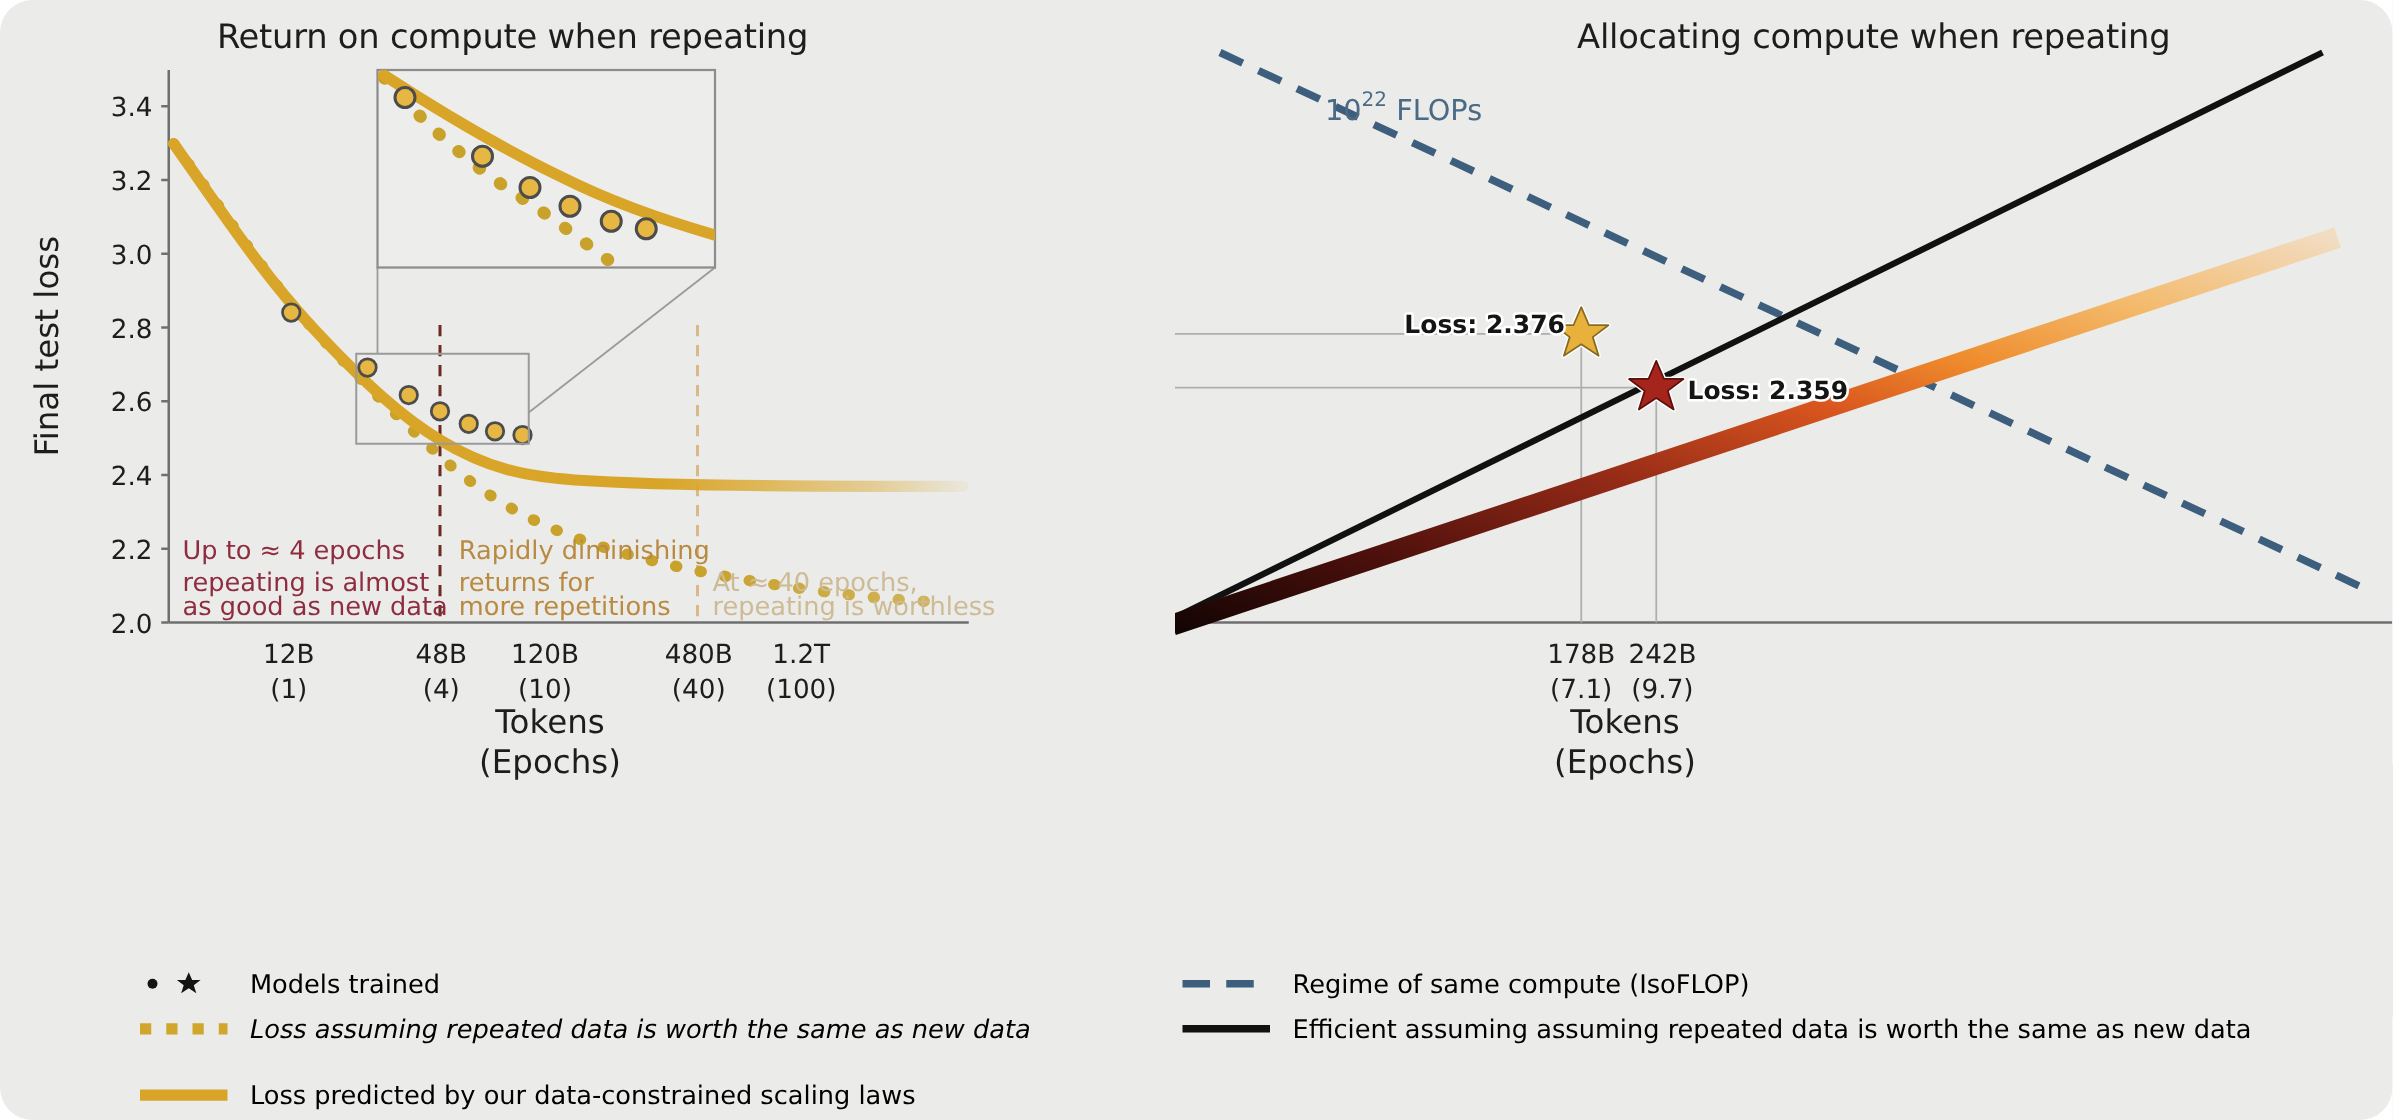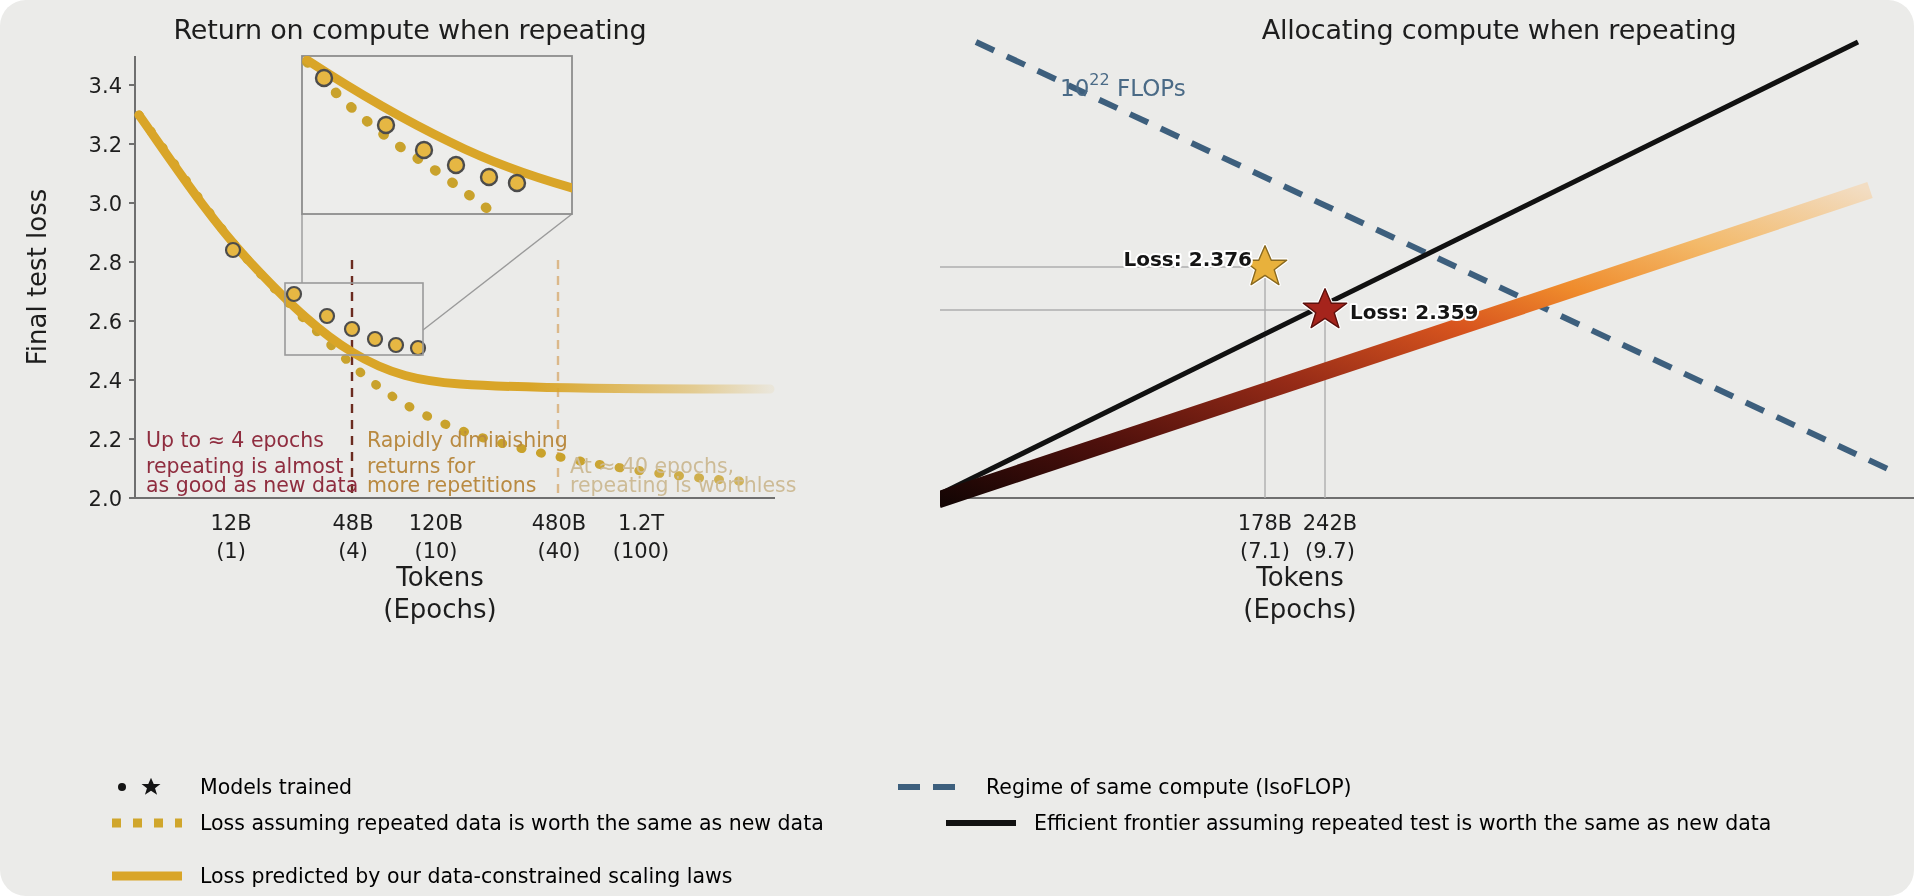"Regime of same compute (IsoFLOP)" div.legend-row { left: 892px -> 940px }
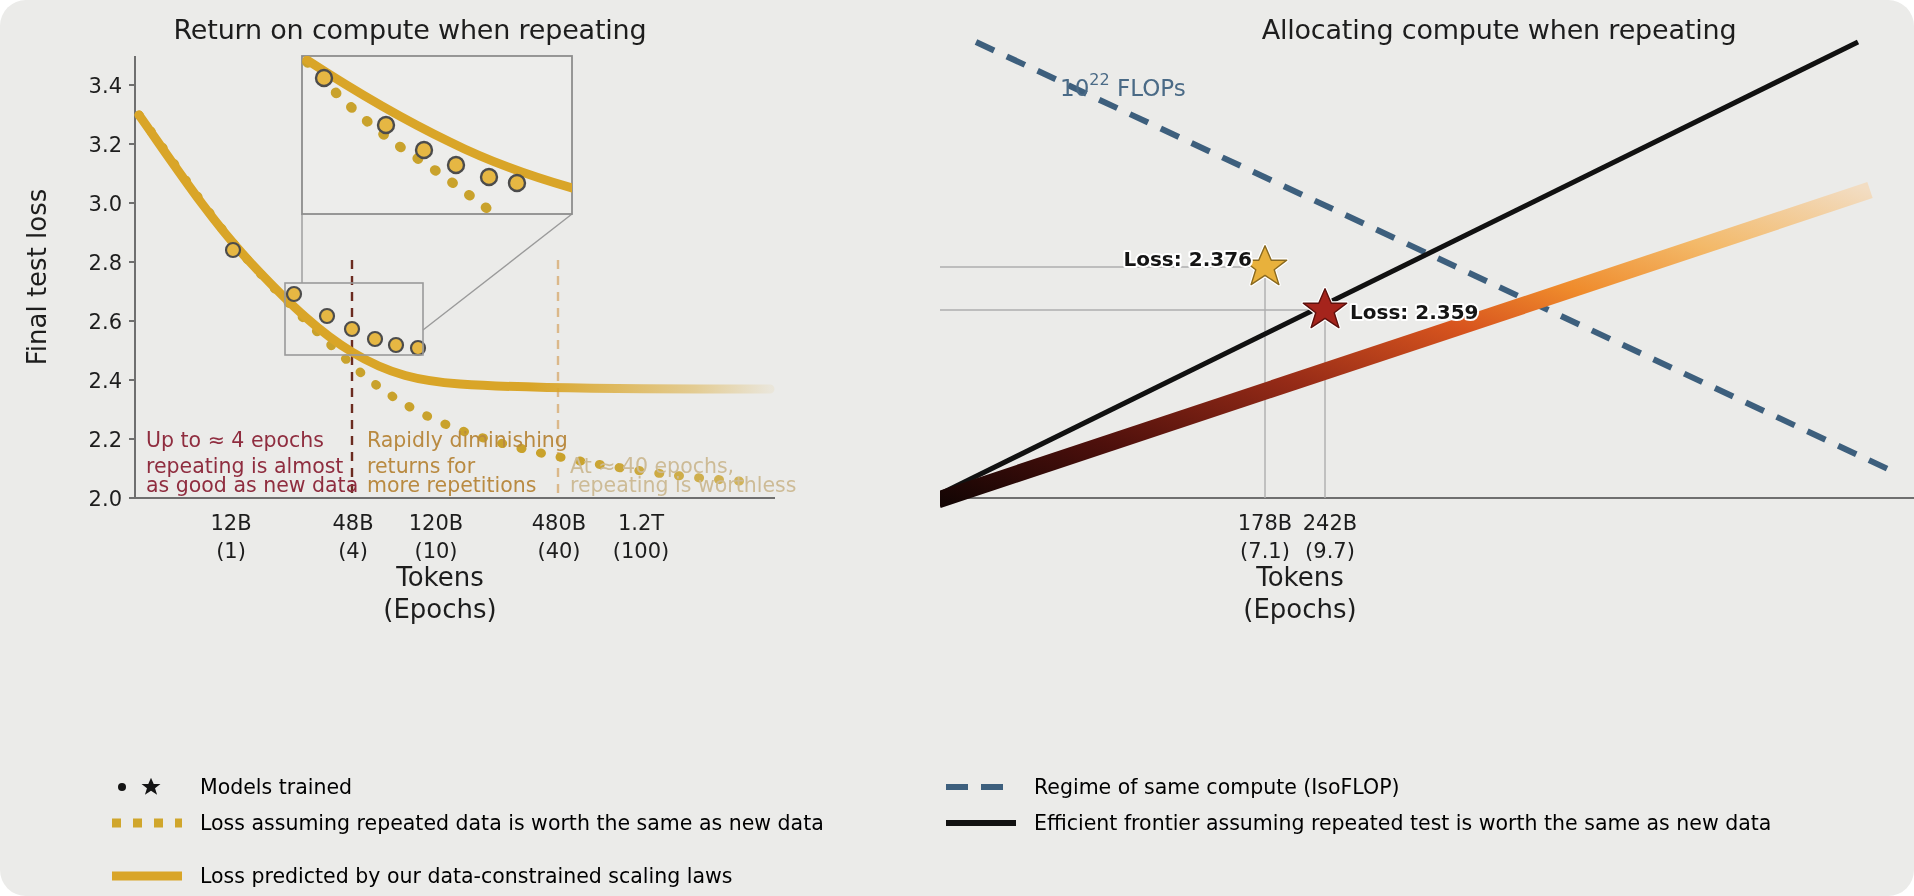"Loss assuming repeated data is" div.legend-row { font-style: none -> italic }
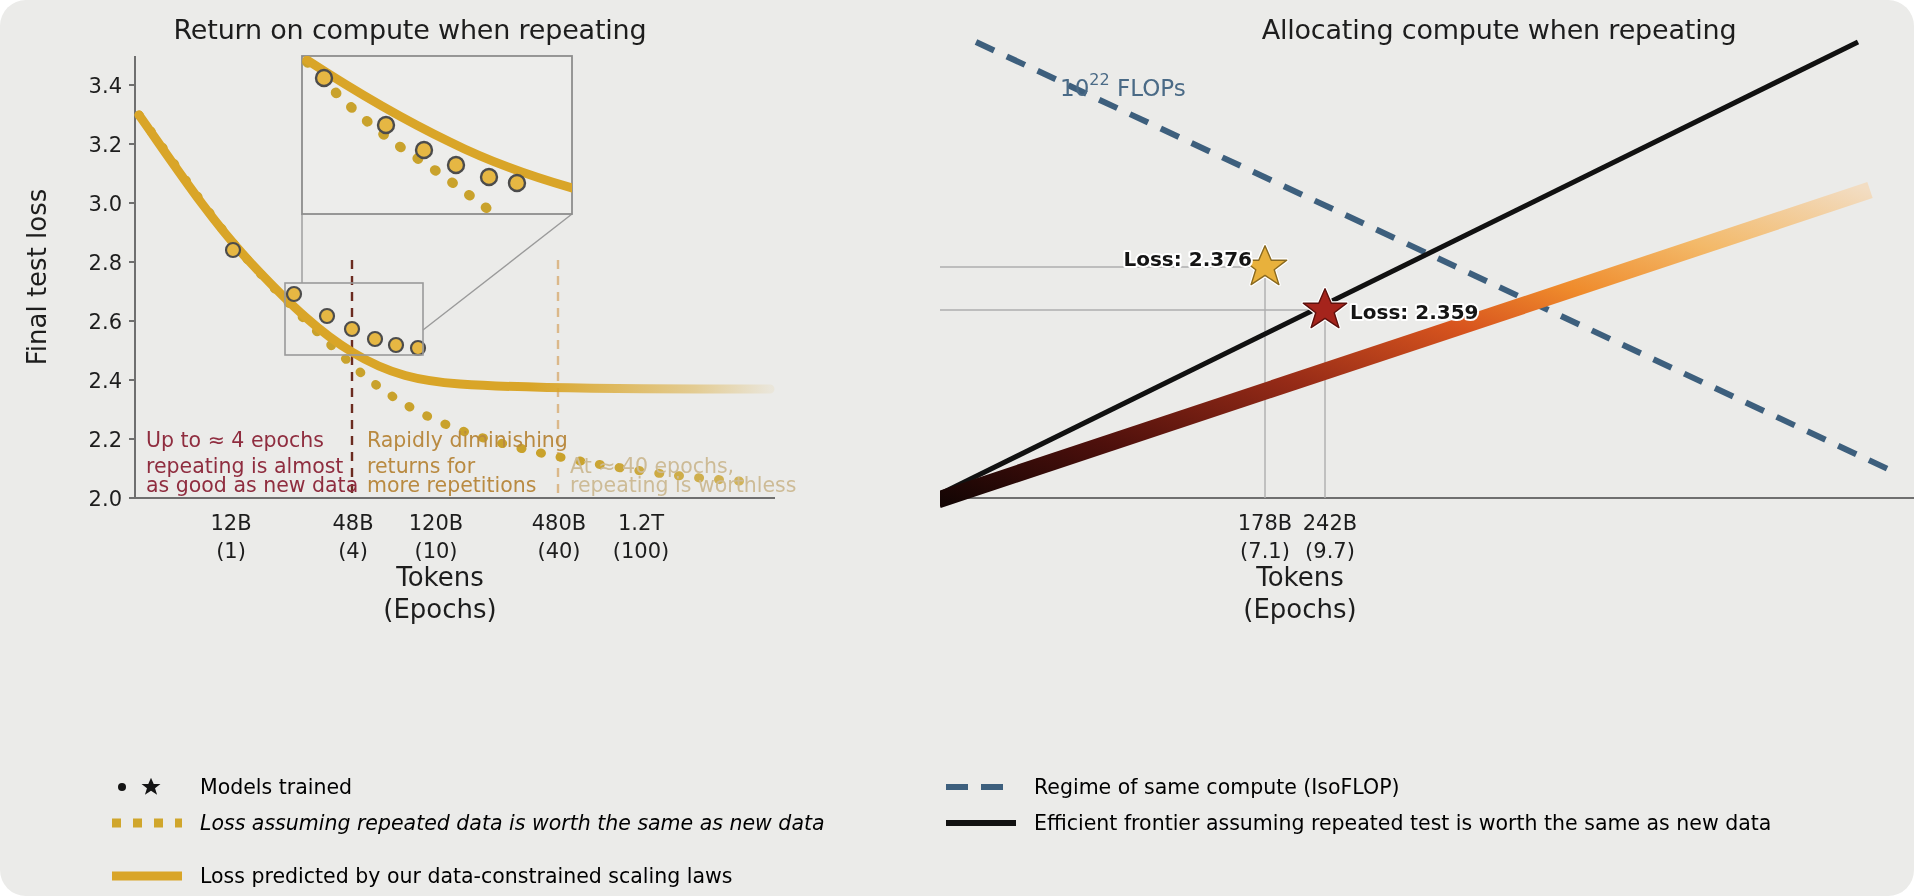"Efficient frontier assuming repeated" span.legend-text { text: frontier assuming repeated test -> assuming assuming repeated data }
